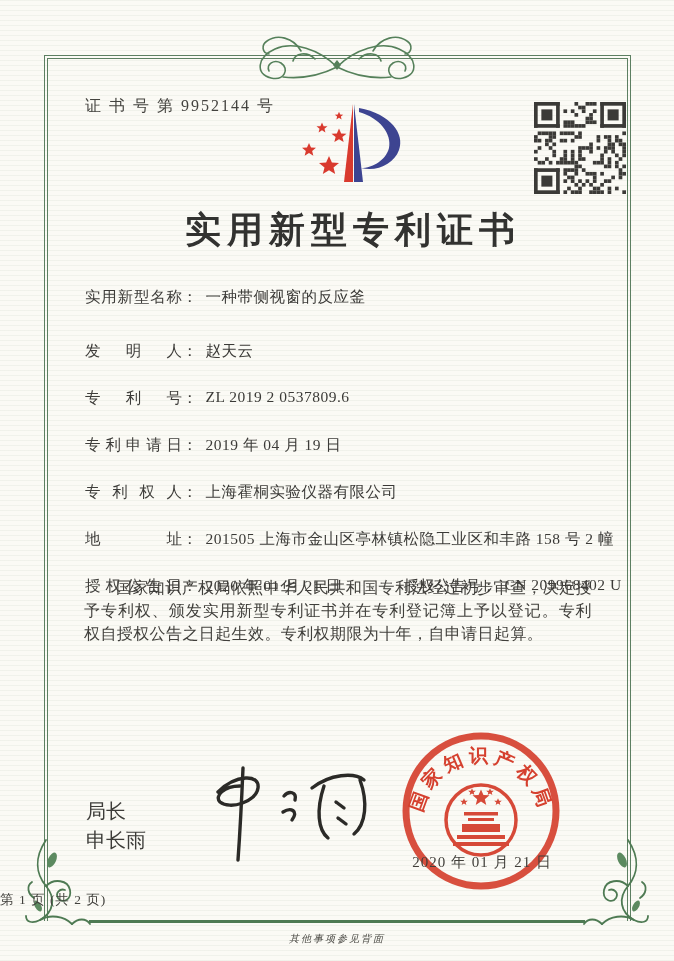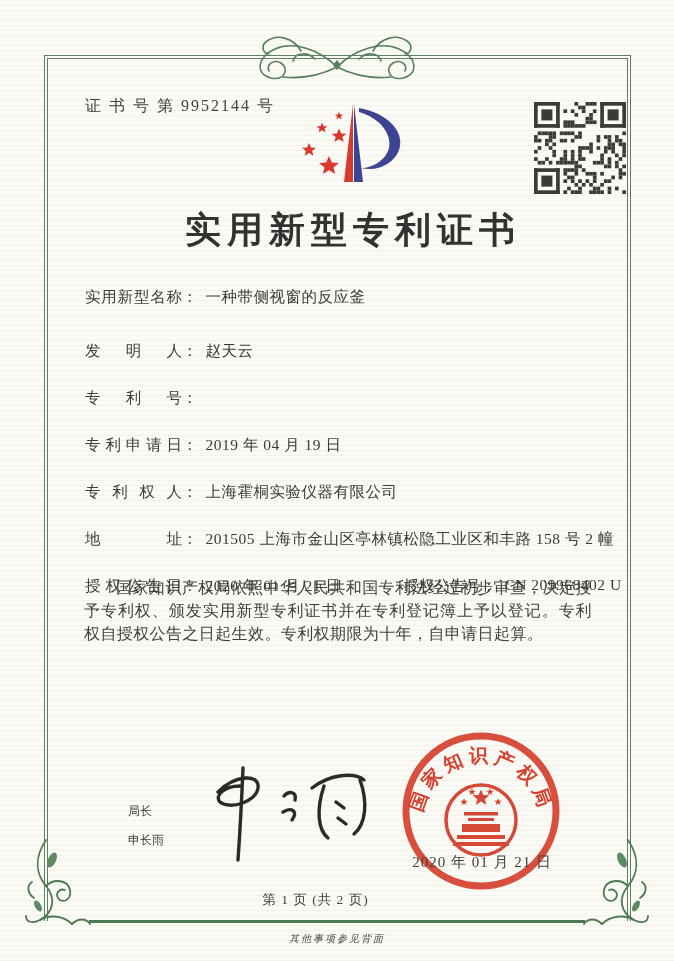"ZL 2019 2 0537809.6" span.fvalue { html: none -> <span>ZL 2019 2 0537809.6</span> }
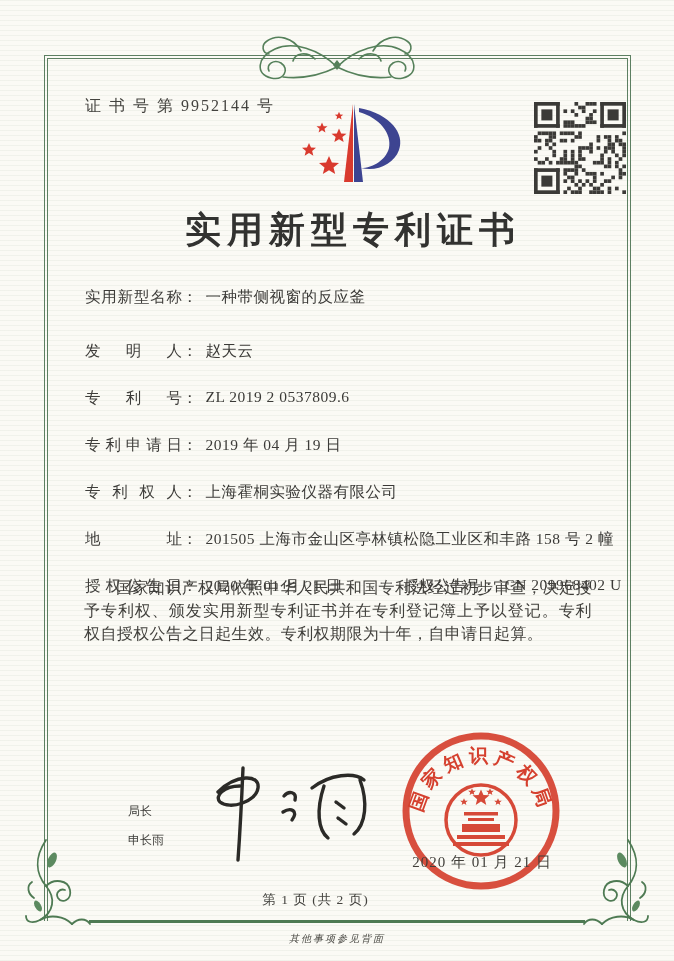"局长" .signoff { font-size: 12px -> 20px; margin-left: 42px -> none }
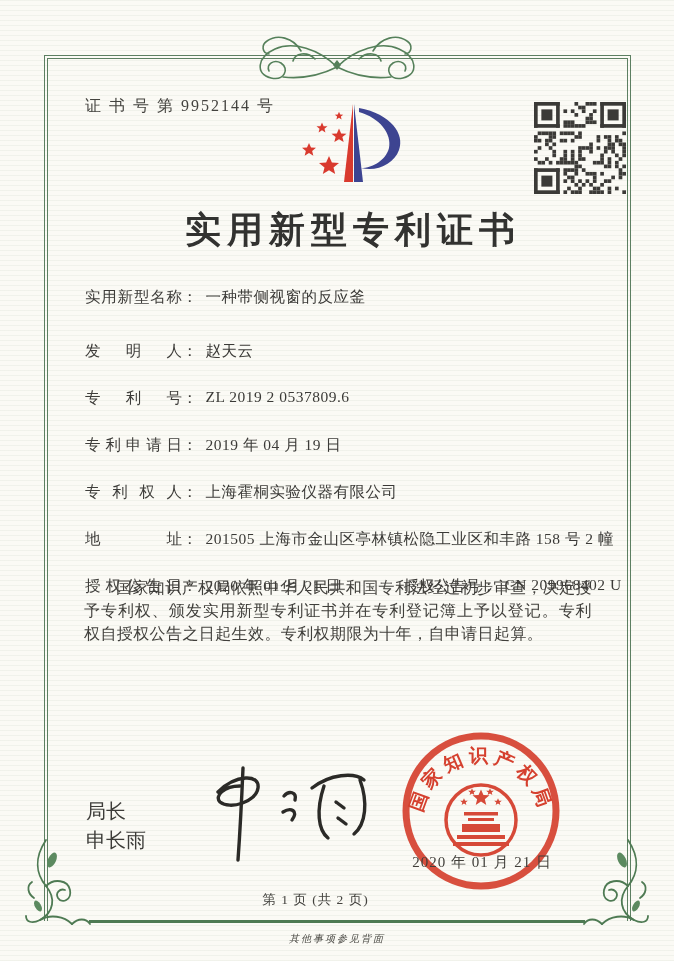"第 1 页 (共 2" .page-no { text-align: center -> left }
